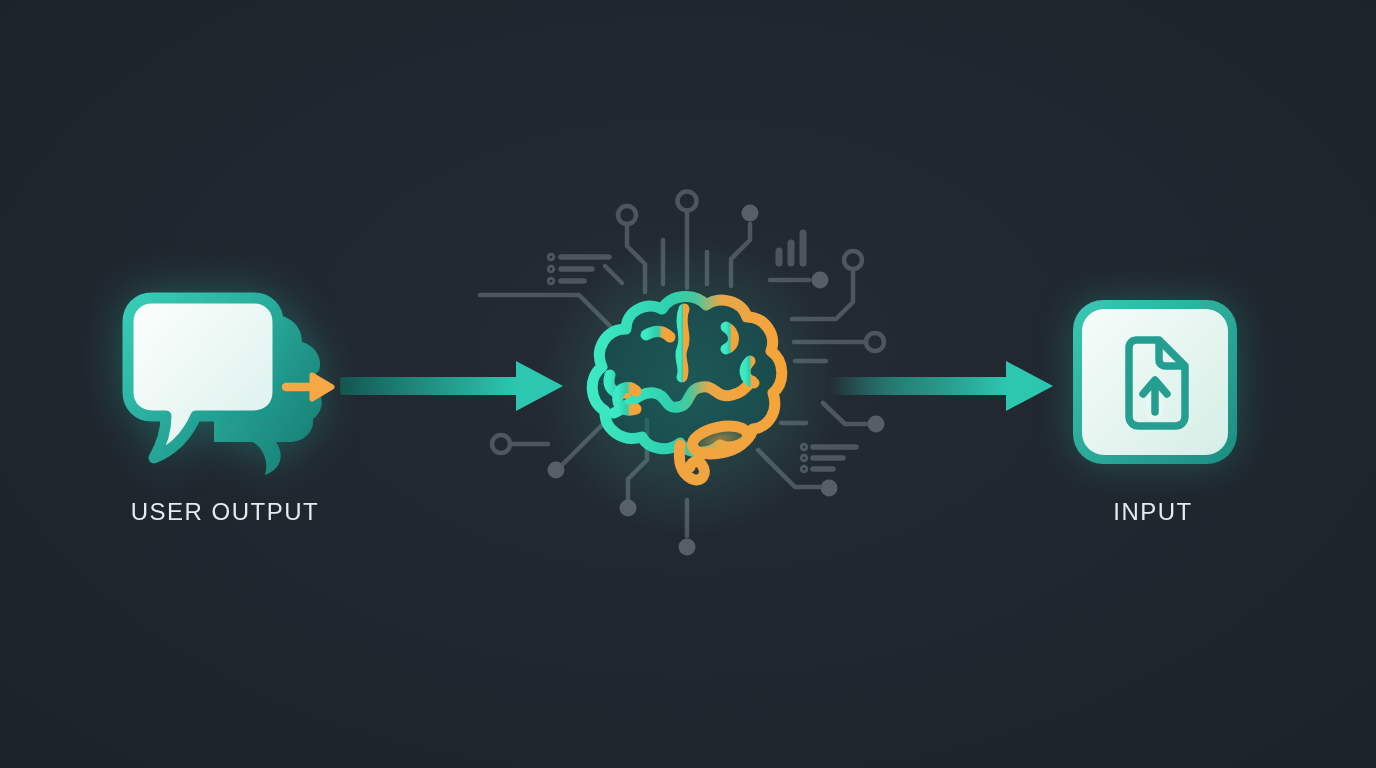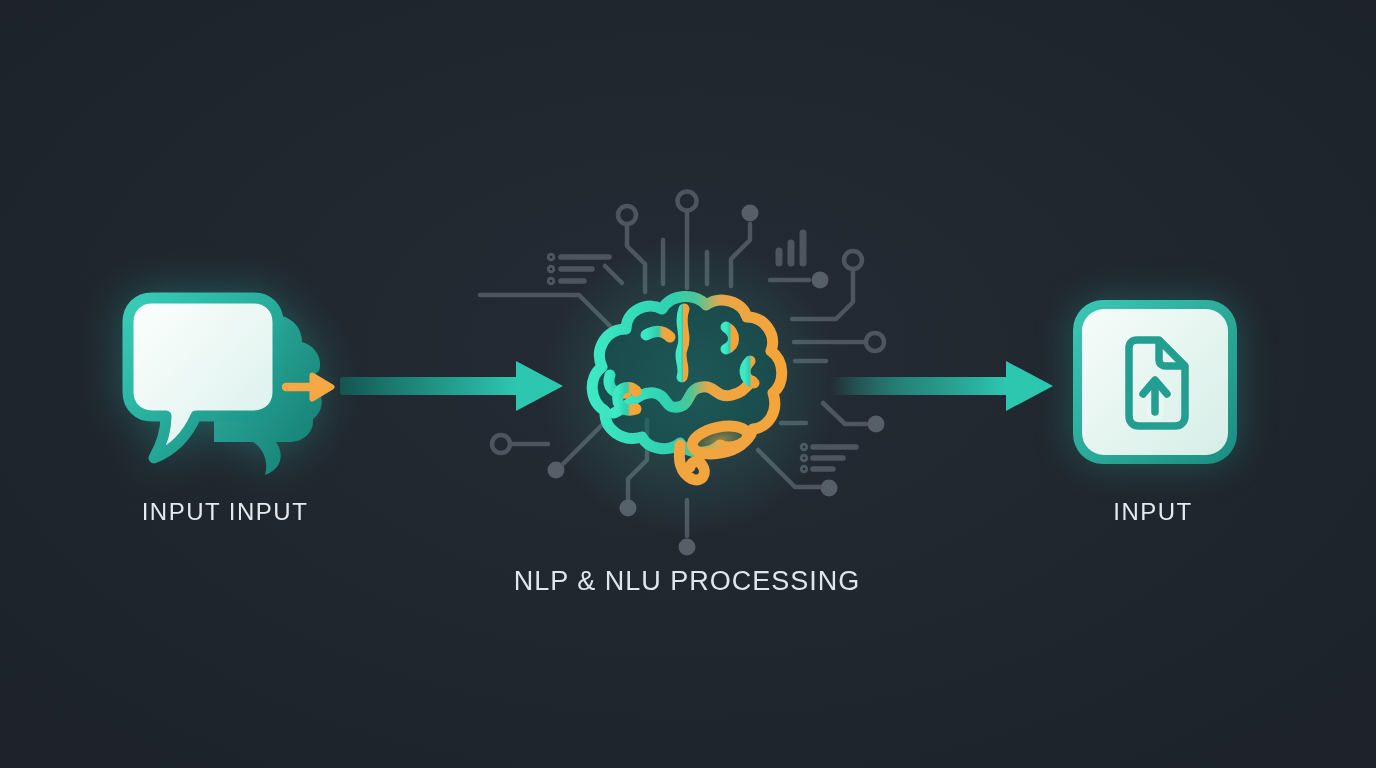"INPUT INPUT" div.node-label { text: INPUT INPUT -> USER OUTPUT }
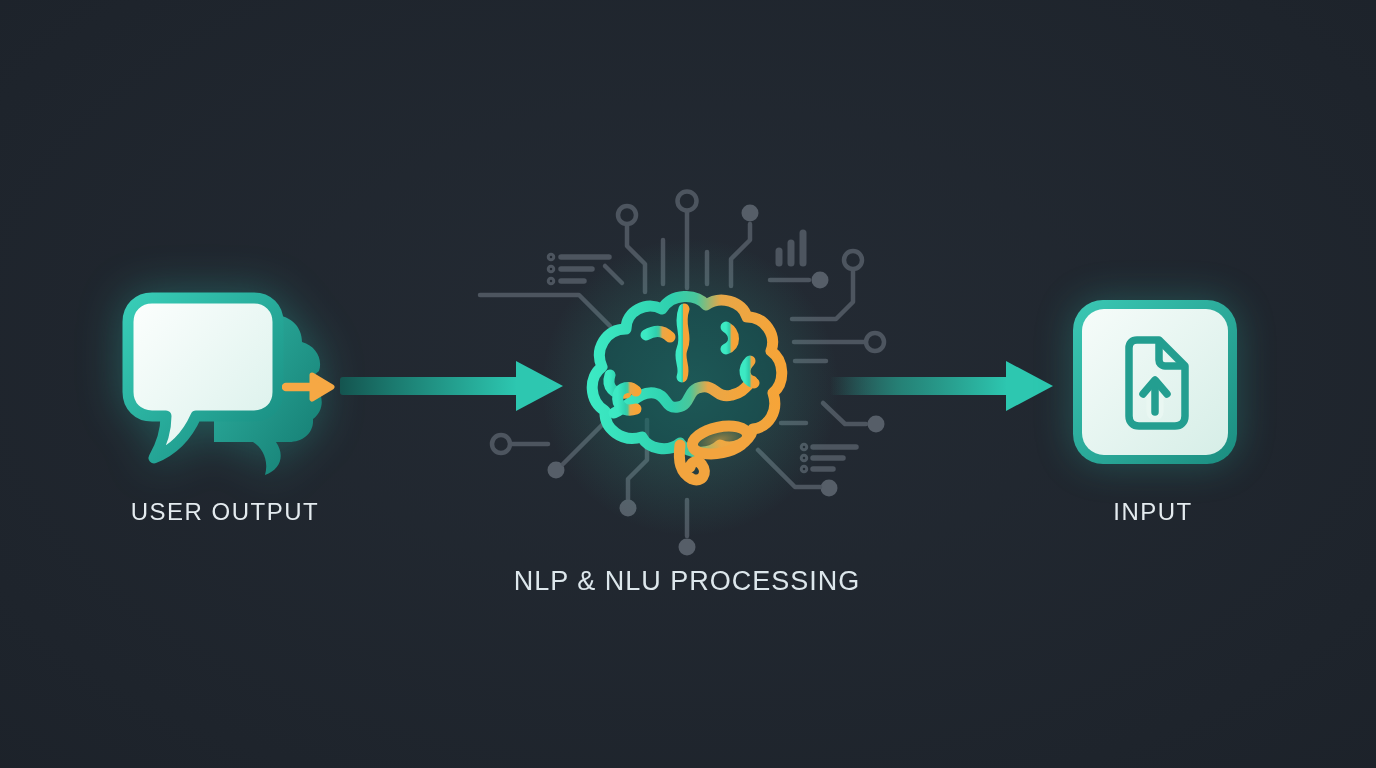"NLP & NLU PROCESSING" div.label-processing { html: <div>NLP &amp; NLU PROCESSING</div> -> none }
